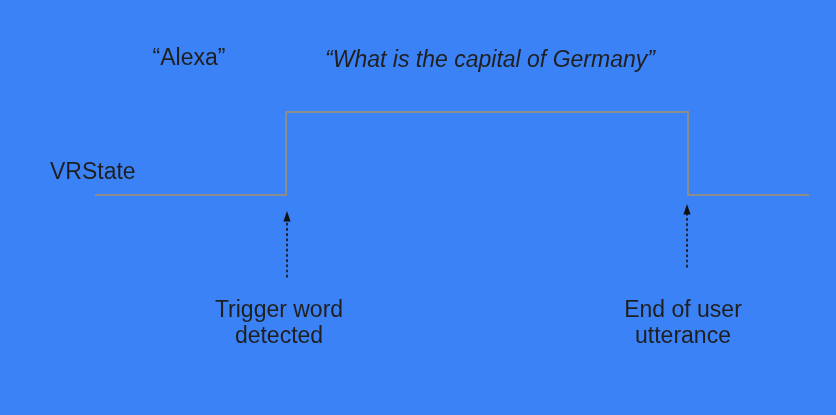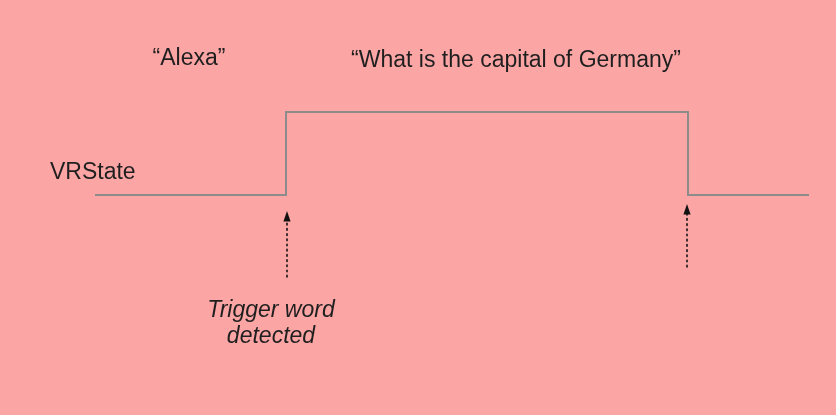"“Alexa”" .canvas { background: #fca5a5 -> #3b82f6 }
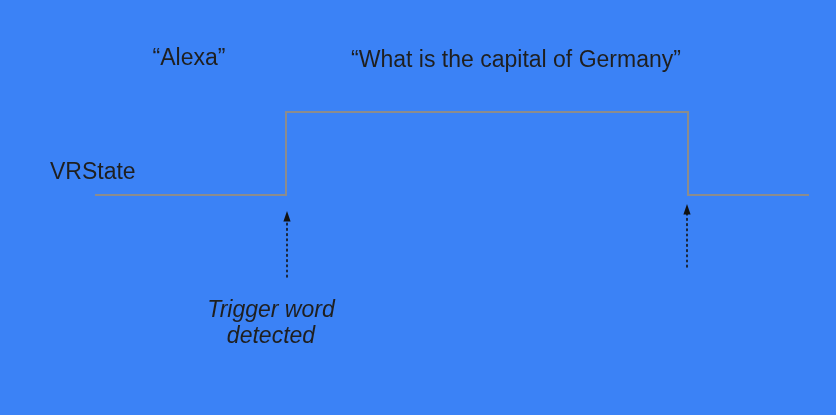"“What is the capital of" div.label { font-style: none -> italic; left: 516px -> 490px }
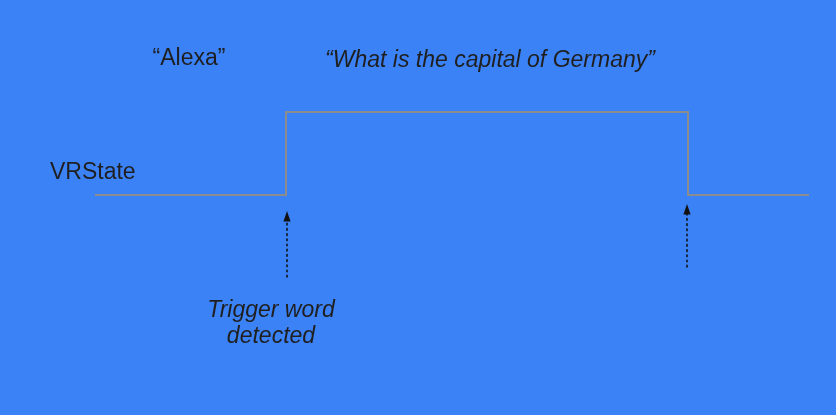"Trigger word" div.label { font-style: italic -> none; left: 271px -> 279px }
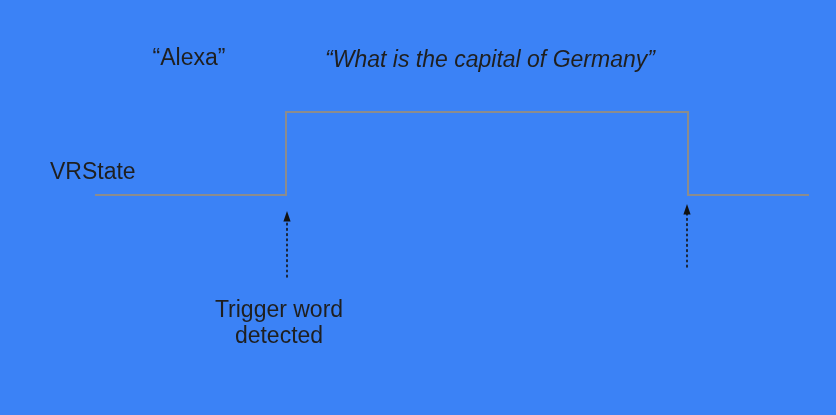"End of user" div.label { html: none -> <div>End of user utterance</div> }
